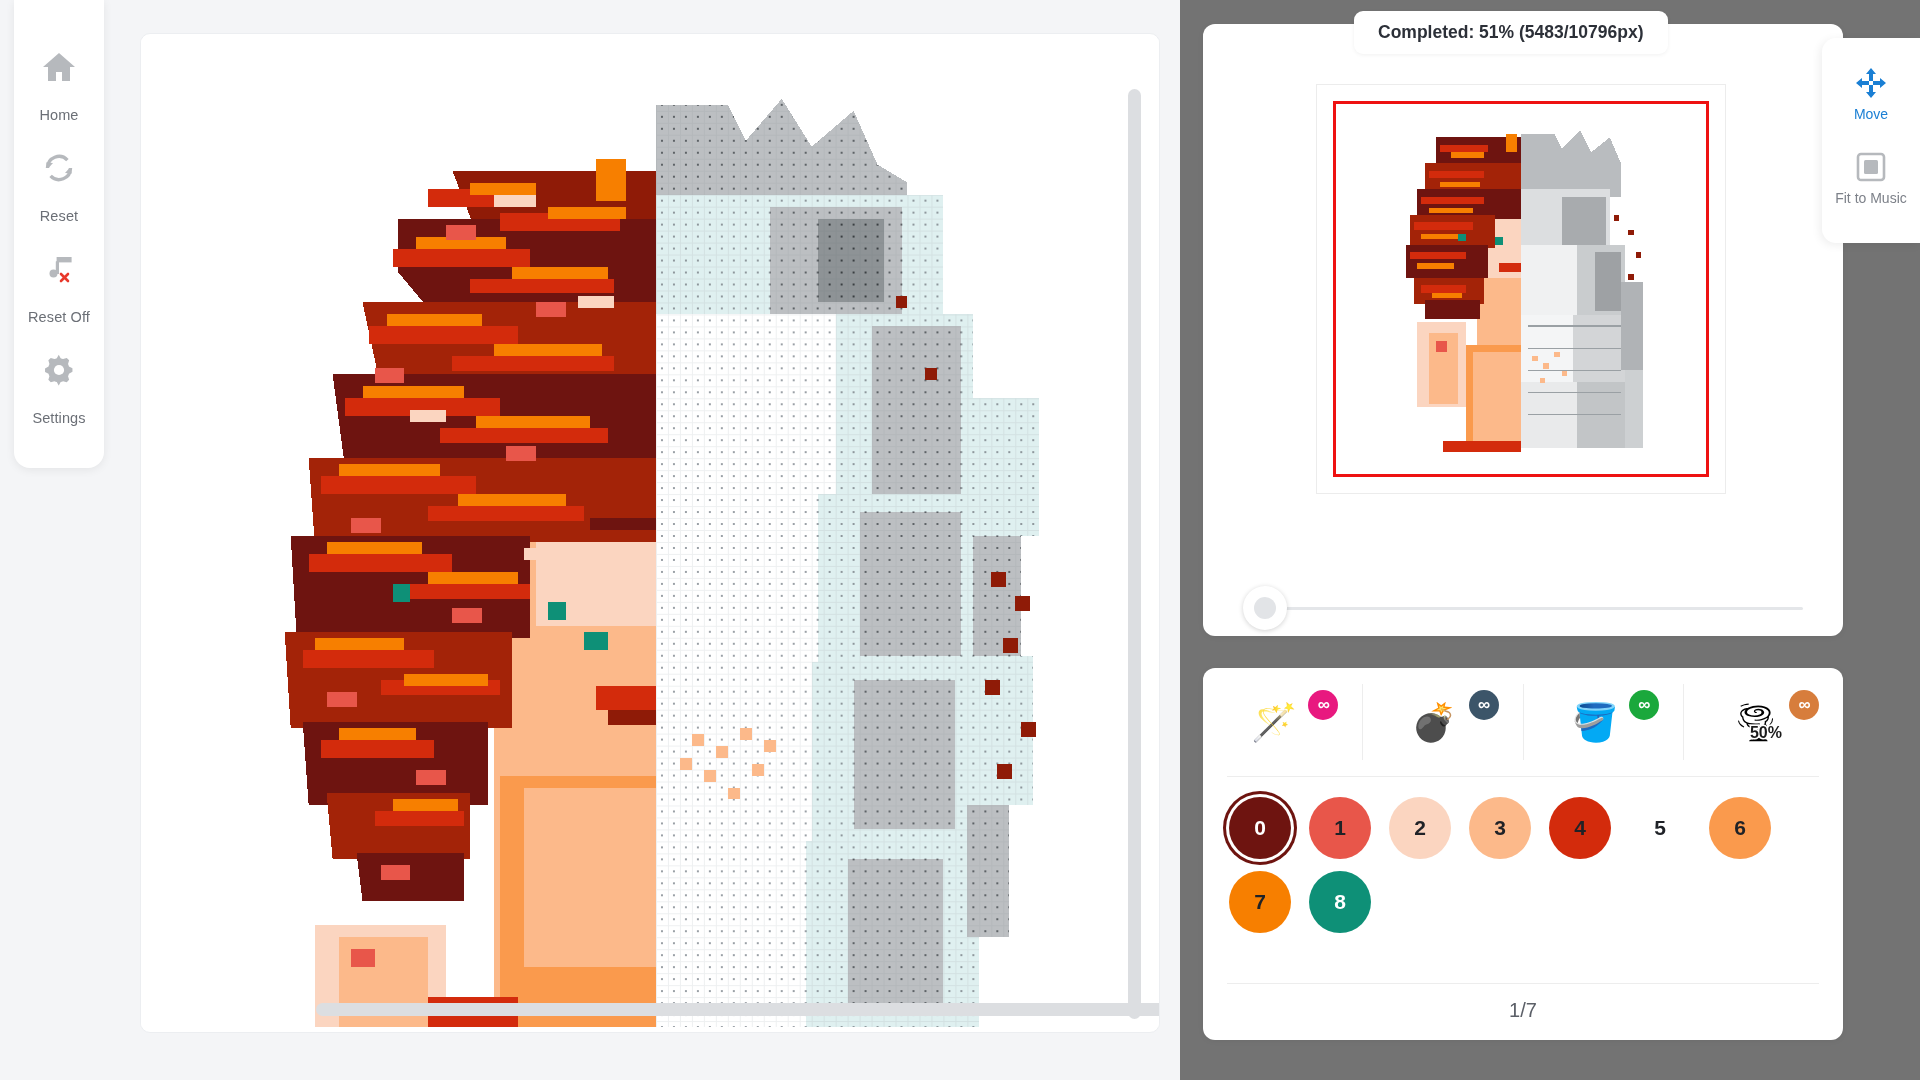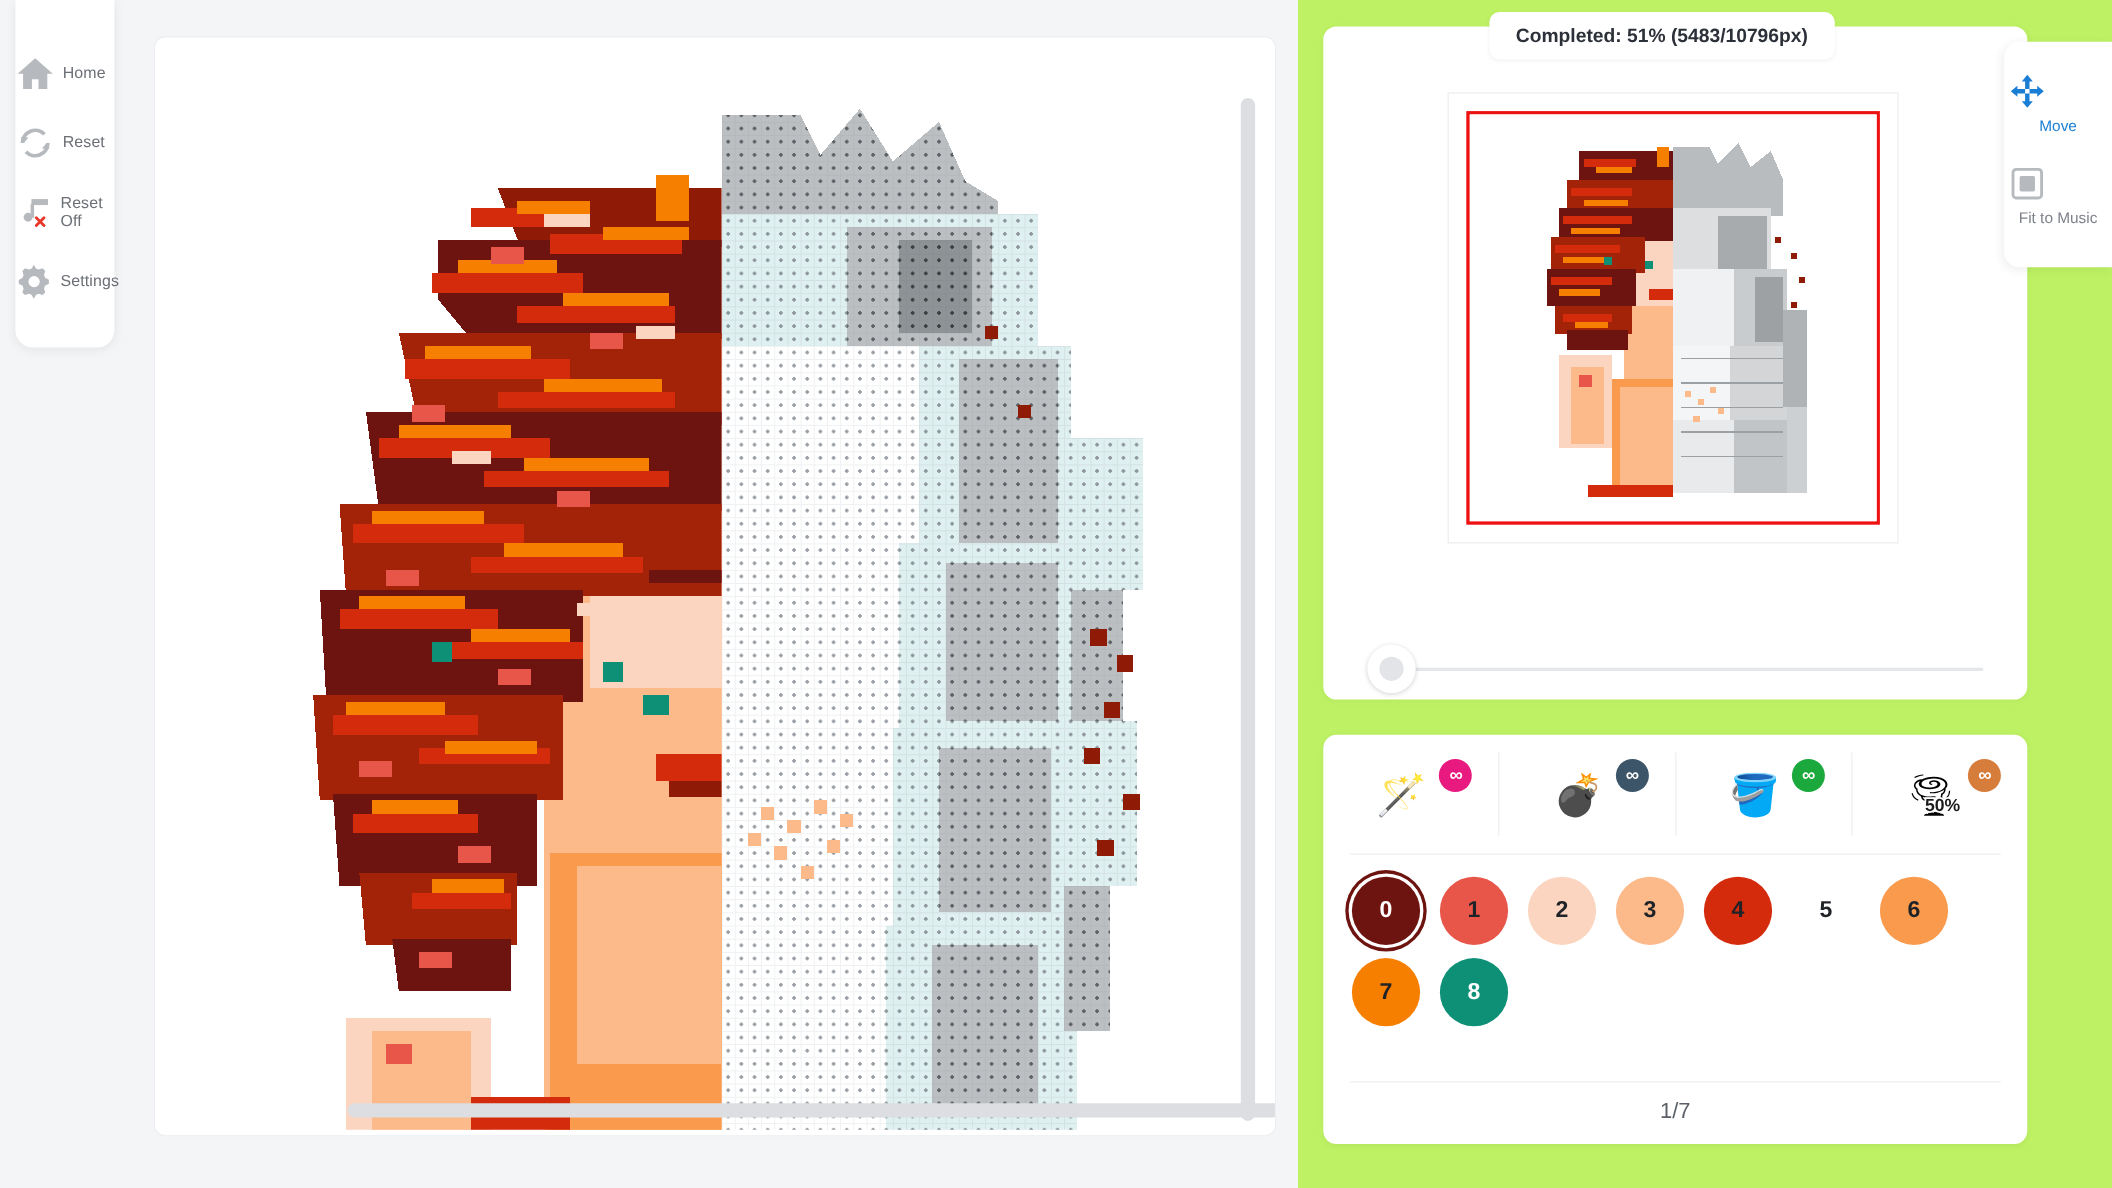"Completed: 51% (5483/10796px)" .right-col { background: #bef264 -> #737373 }
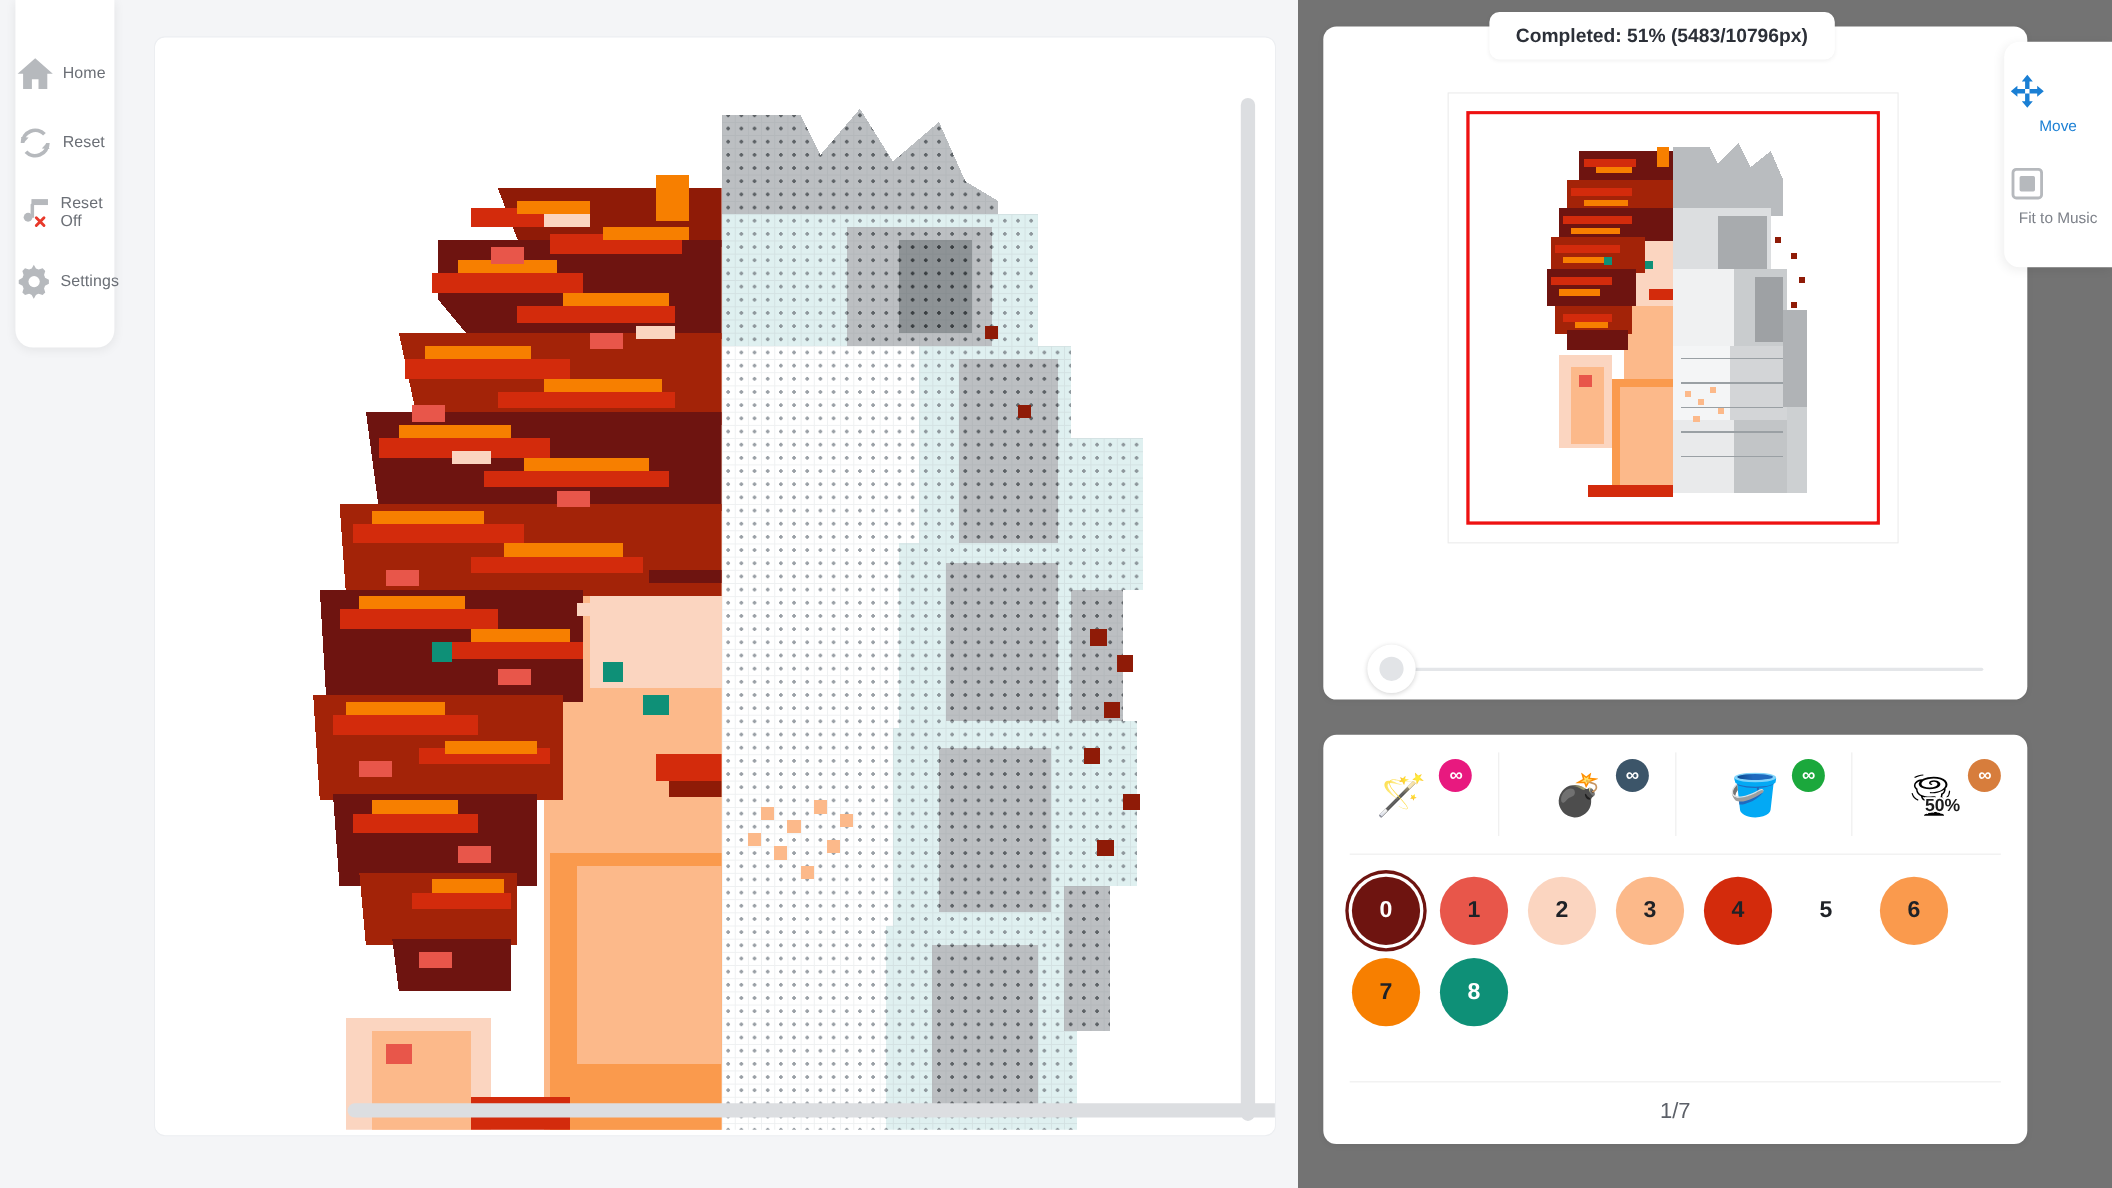"Home" .side-item { flex-direction: row -> column; gap: 7px -> 22px }
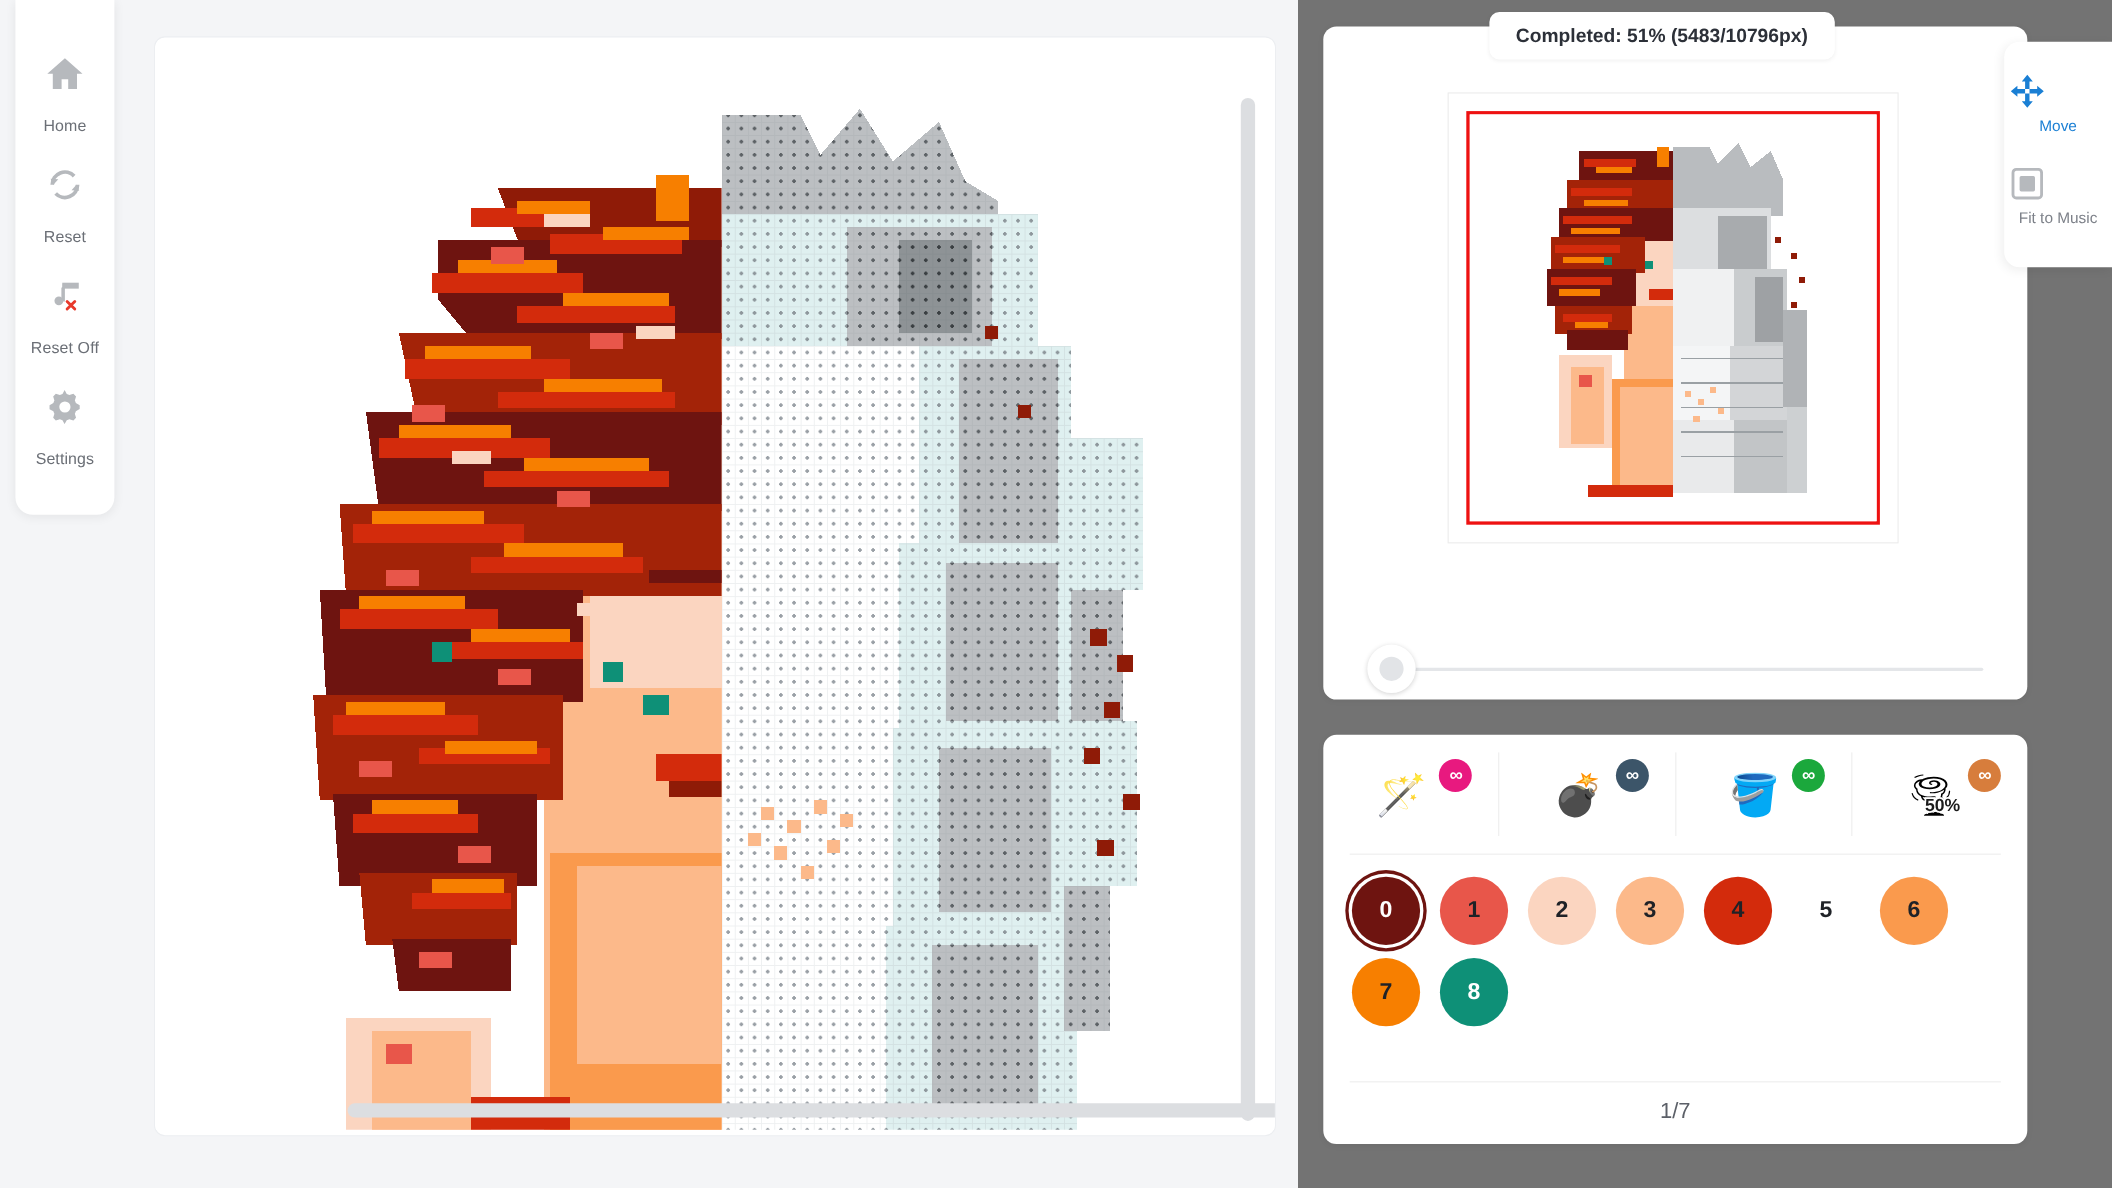"Move" .rail-item { align-items: none -> center }
